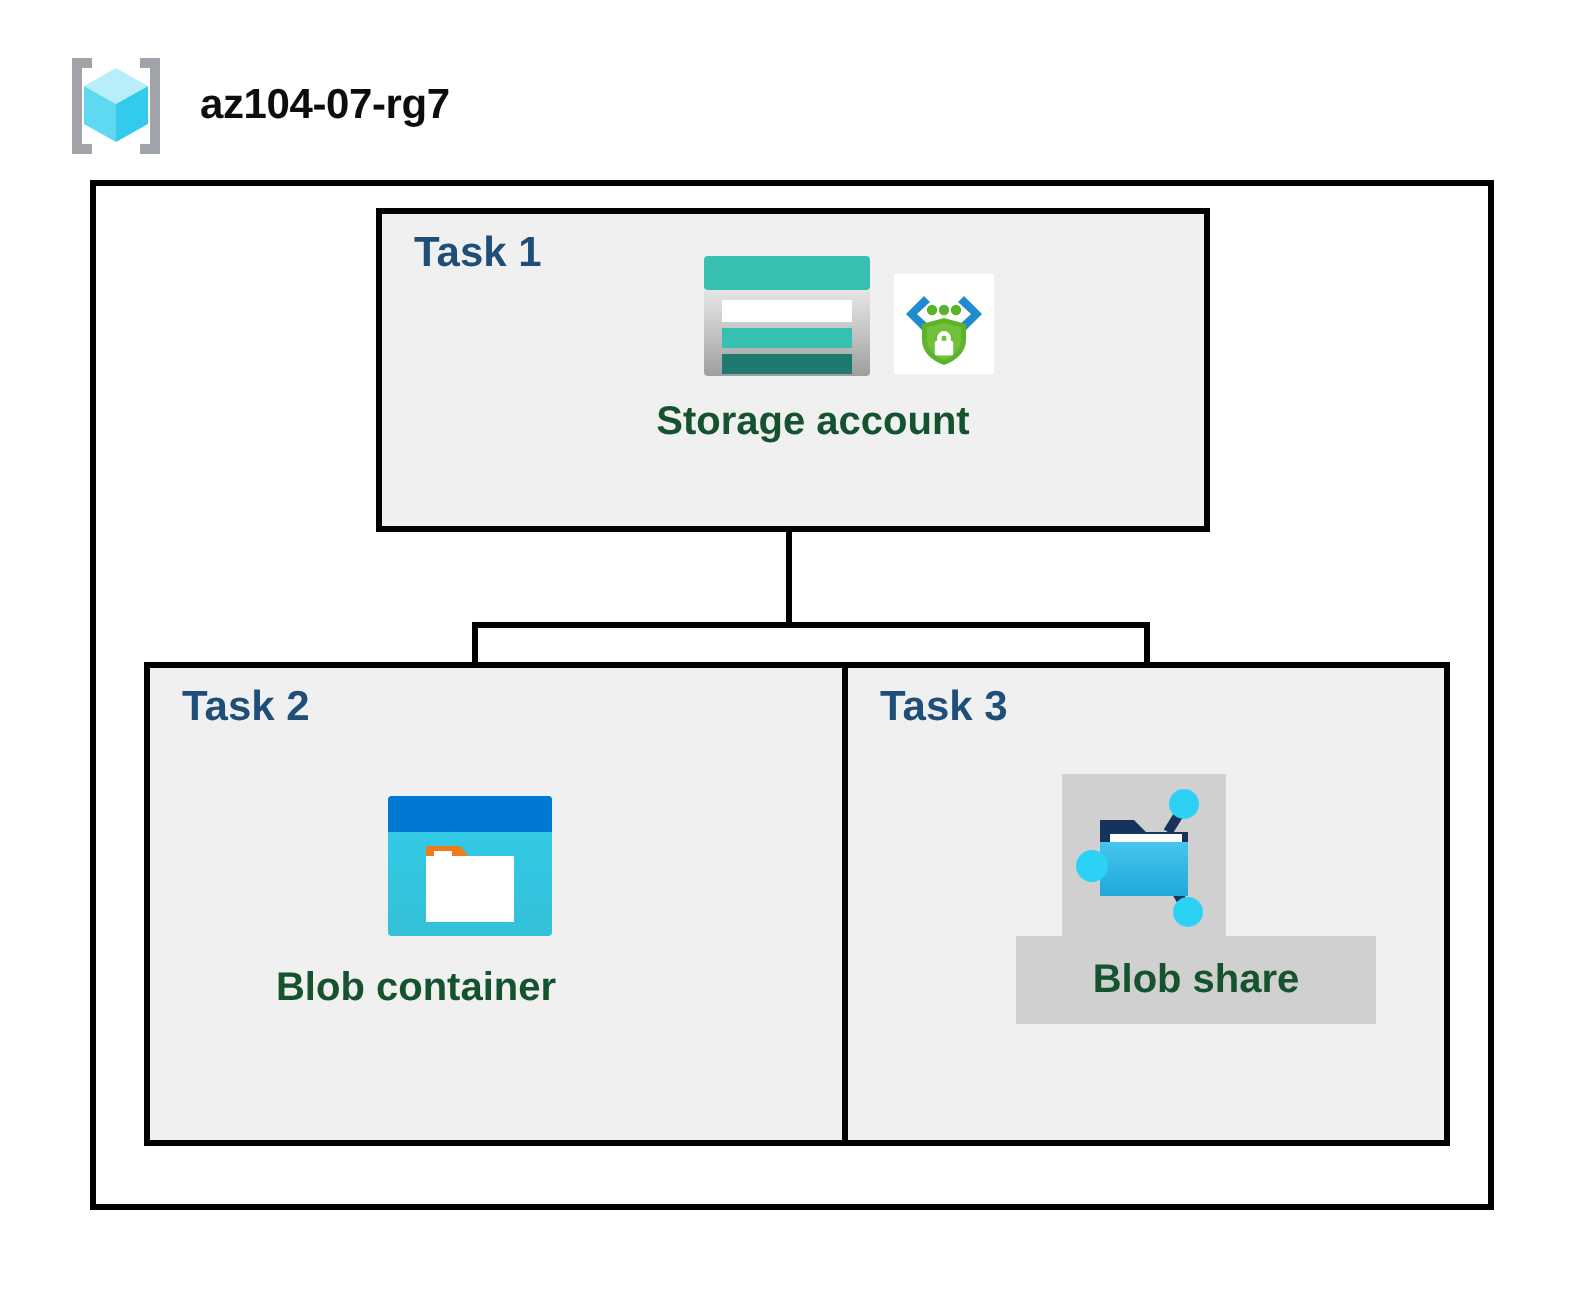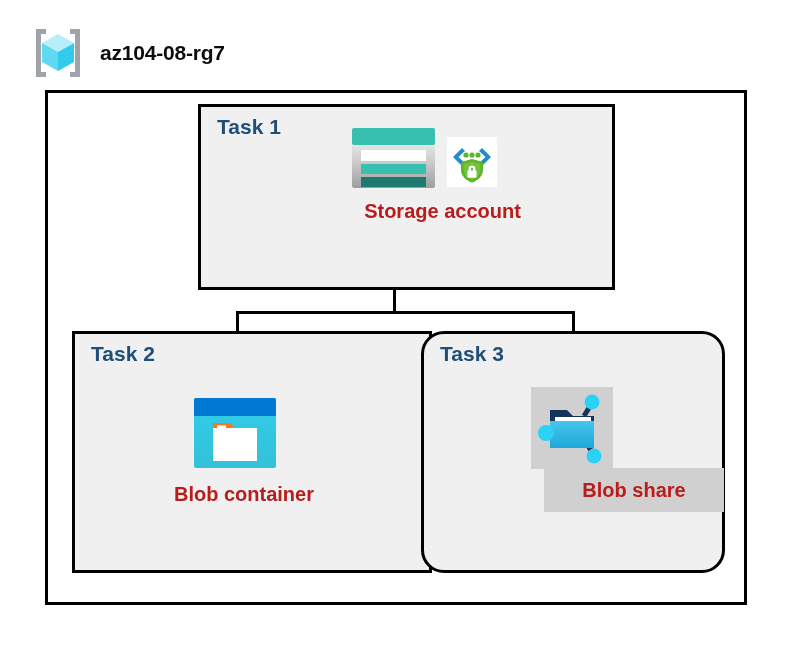"az104-08-rg7" div.rg-title { text: az104-08-rg7 -> az104-07-rg7 }
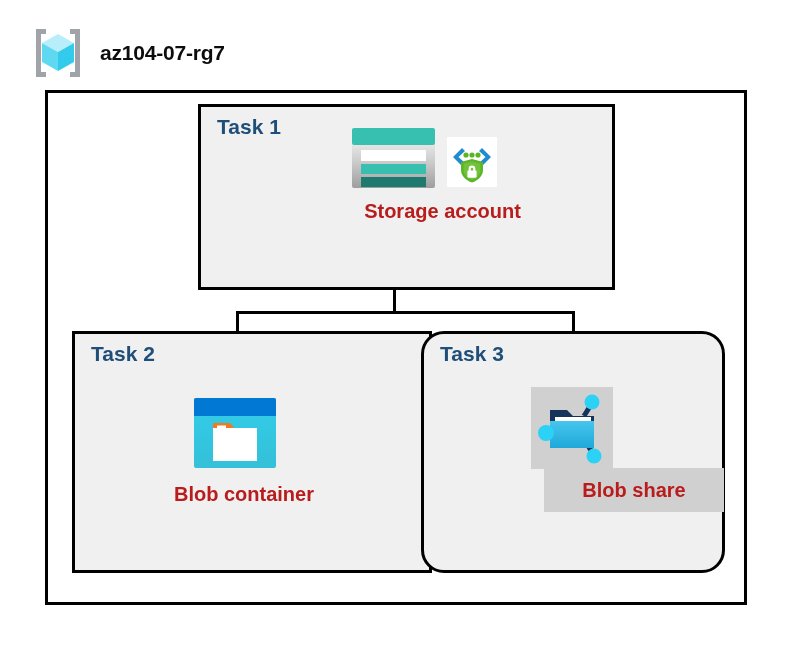"Task 1" #task-box-1 { height: 186px -> 162px; left: 198px -> 188px }
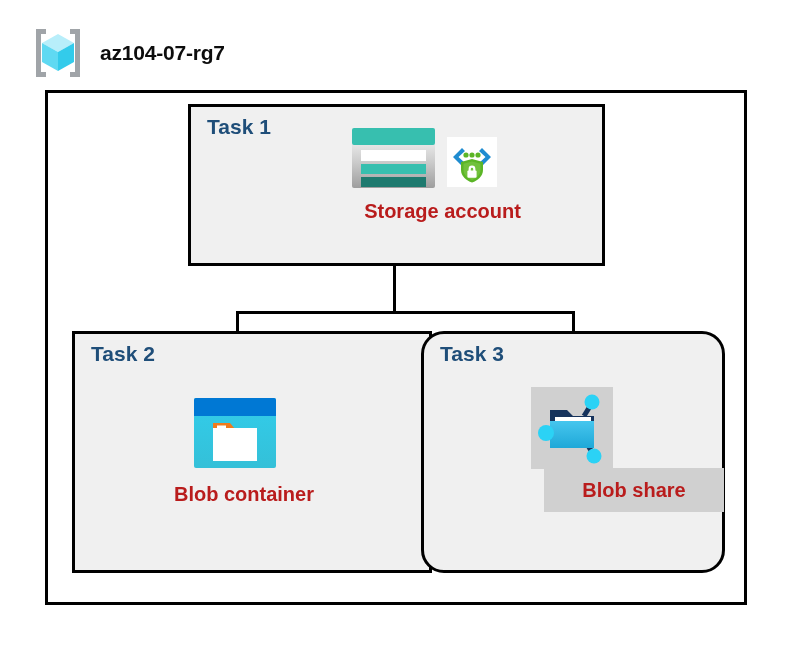"Storage account" .node-label { color: #b91c1c -> #14532d; margin-left: 36px -> none }
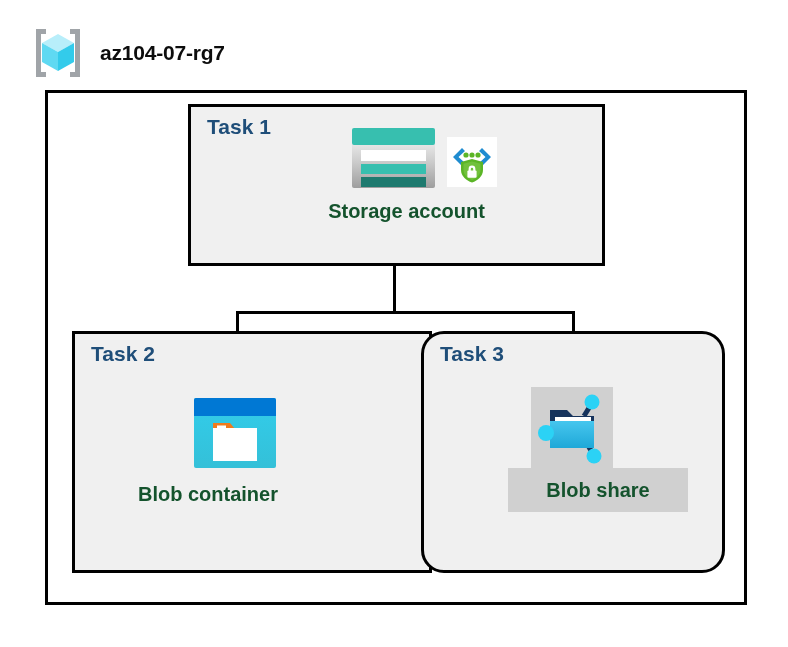"Task 3" #task-box-3 { border-radius: 23px -> none }
